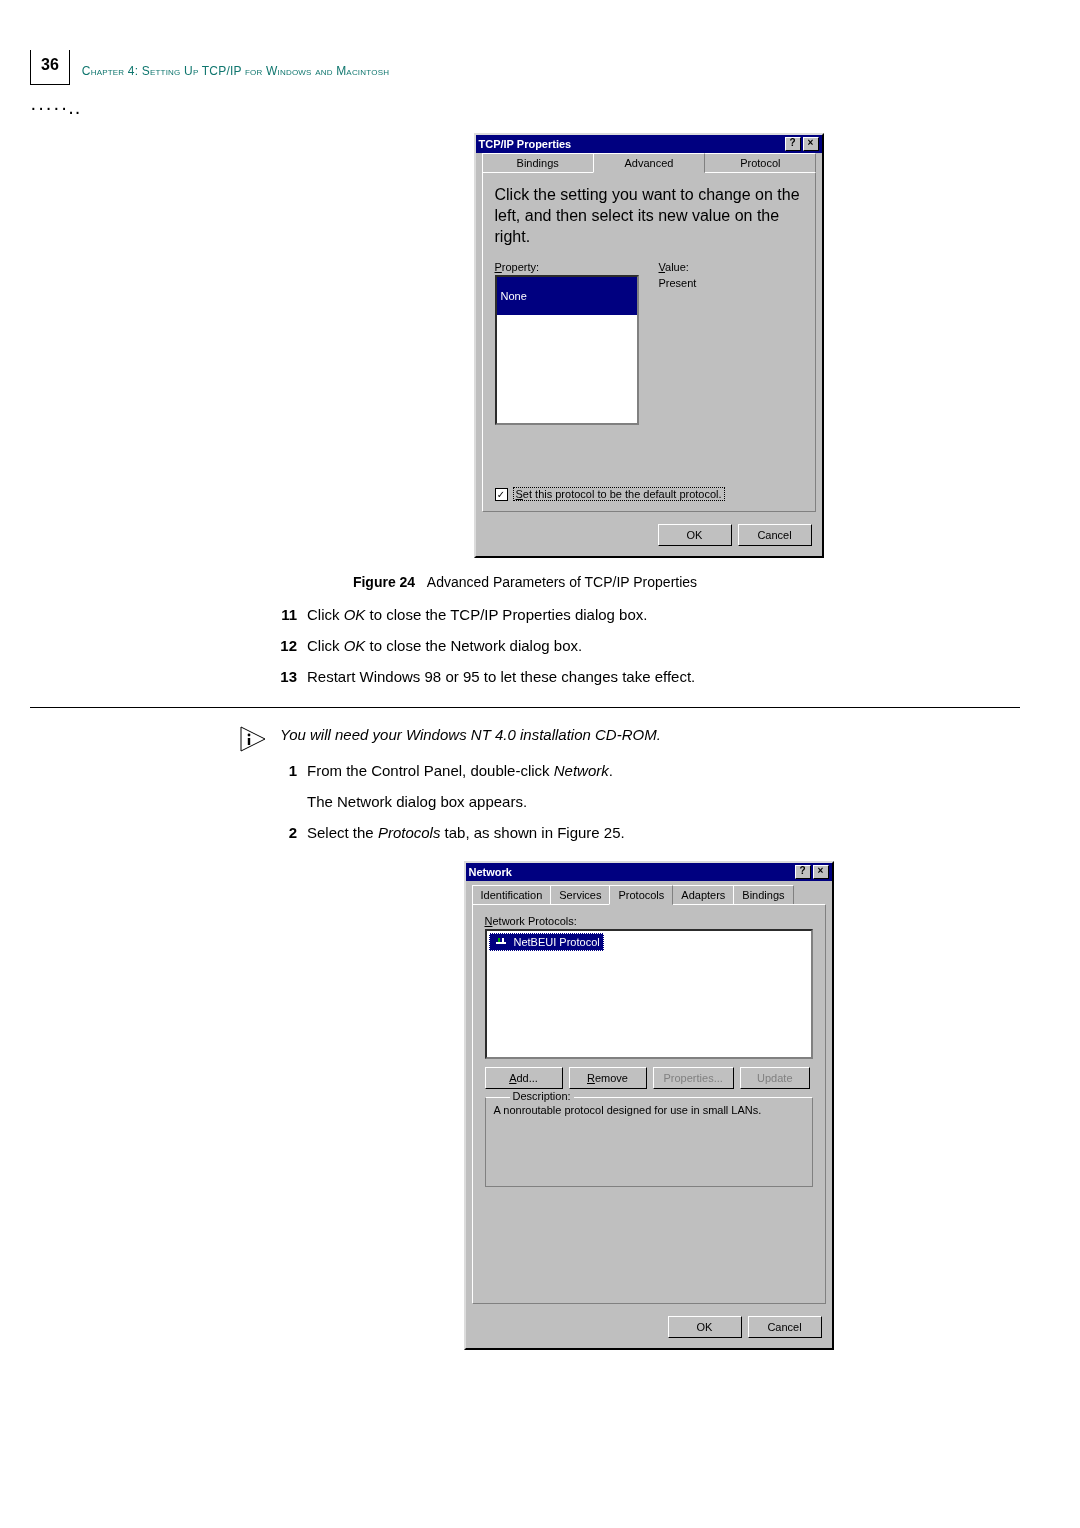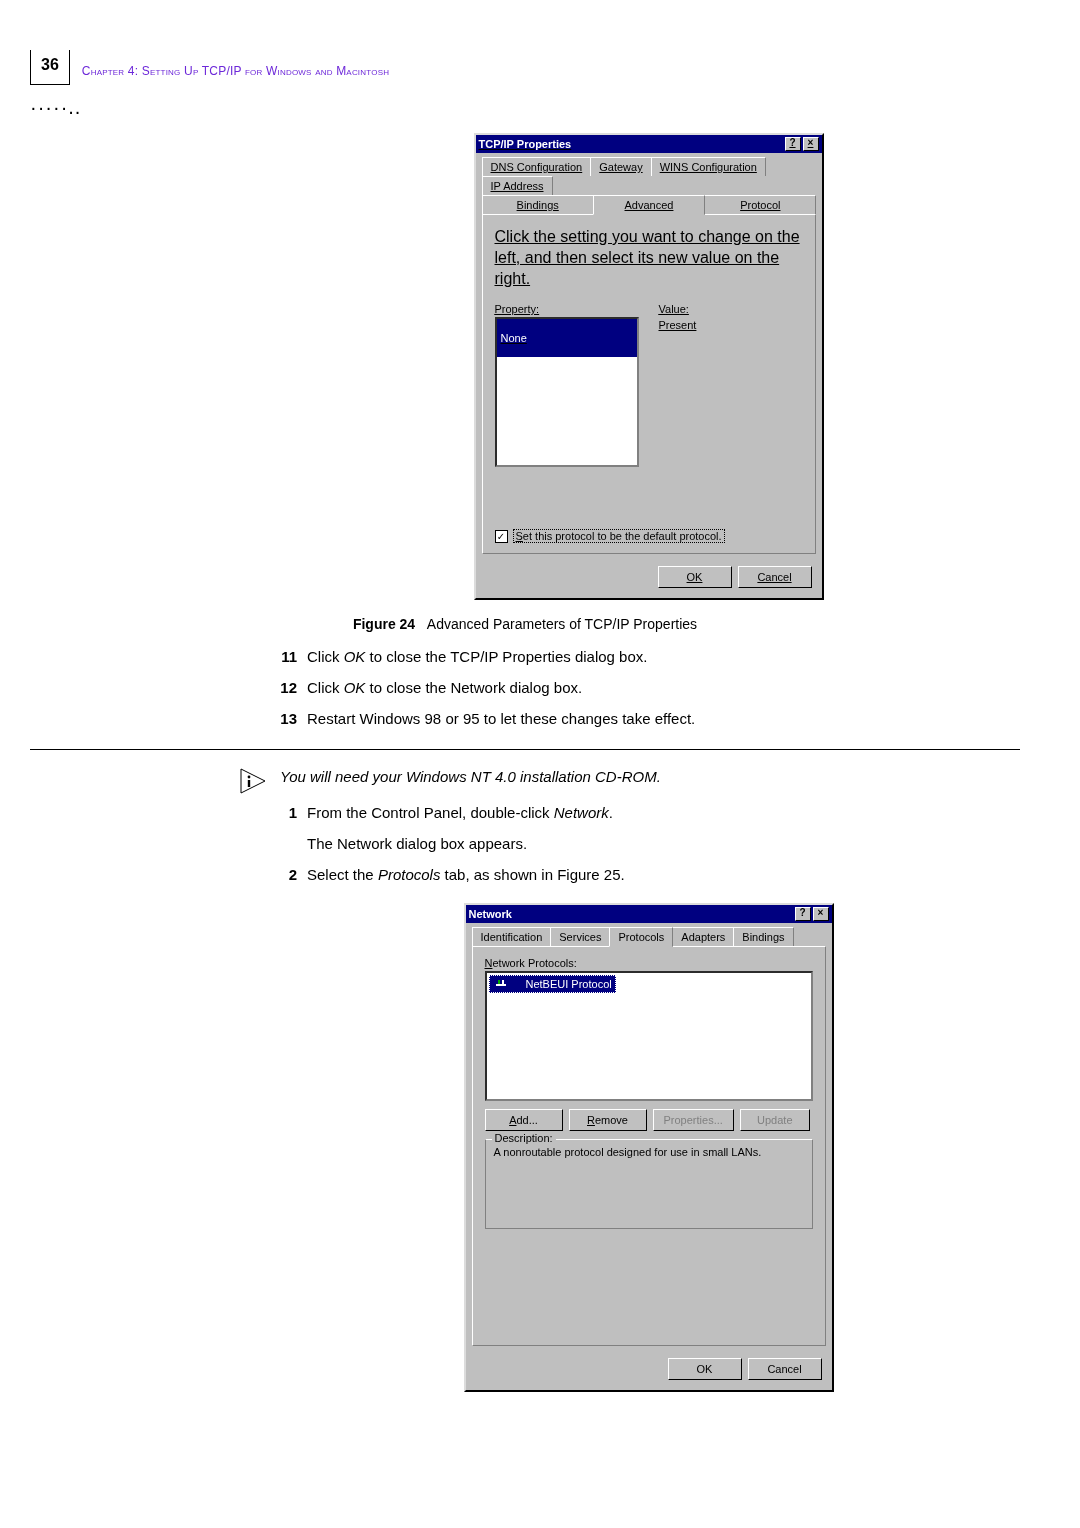"Chapter 4: Setting Up TCP/IP" .chapter-title { color: #6d28d9 -> #0f766e }
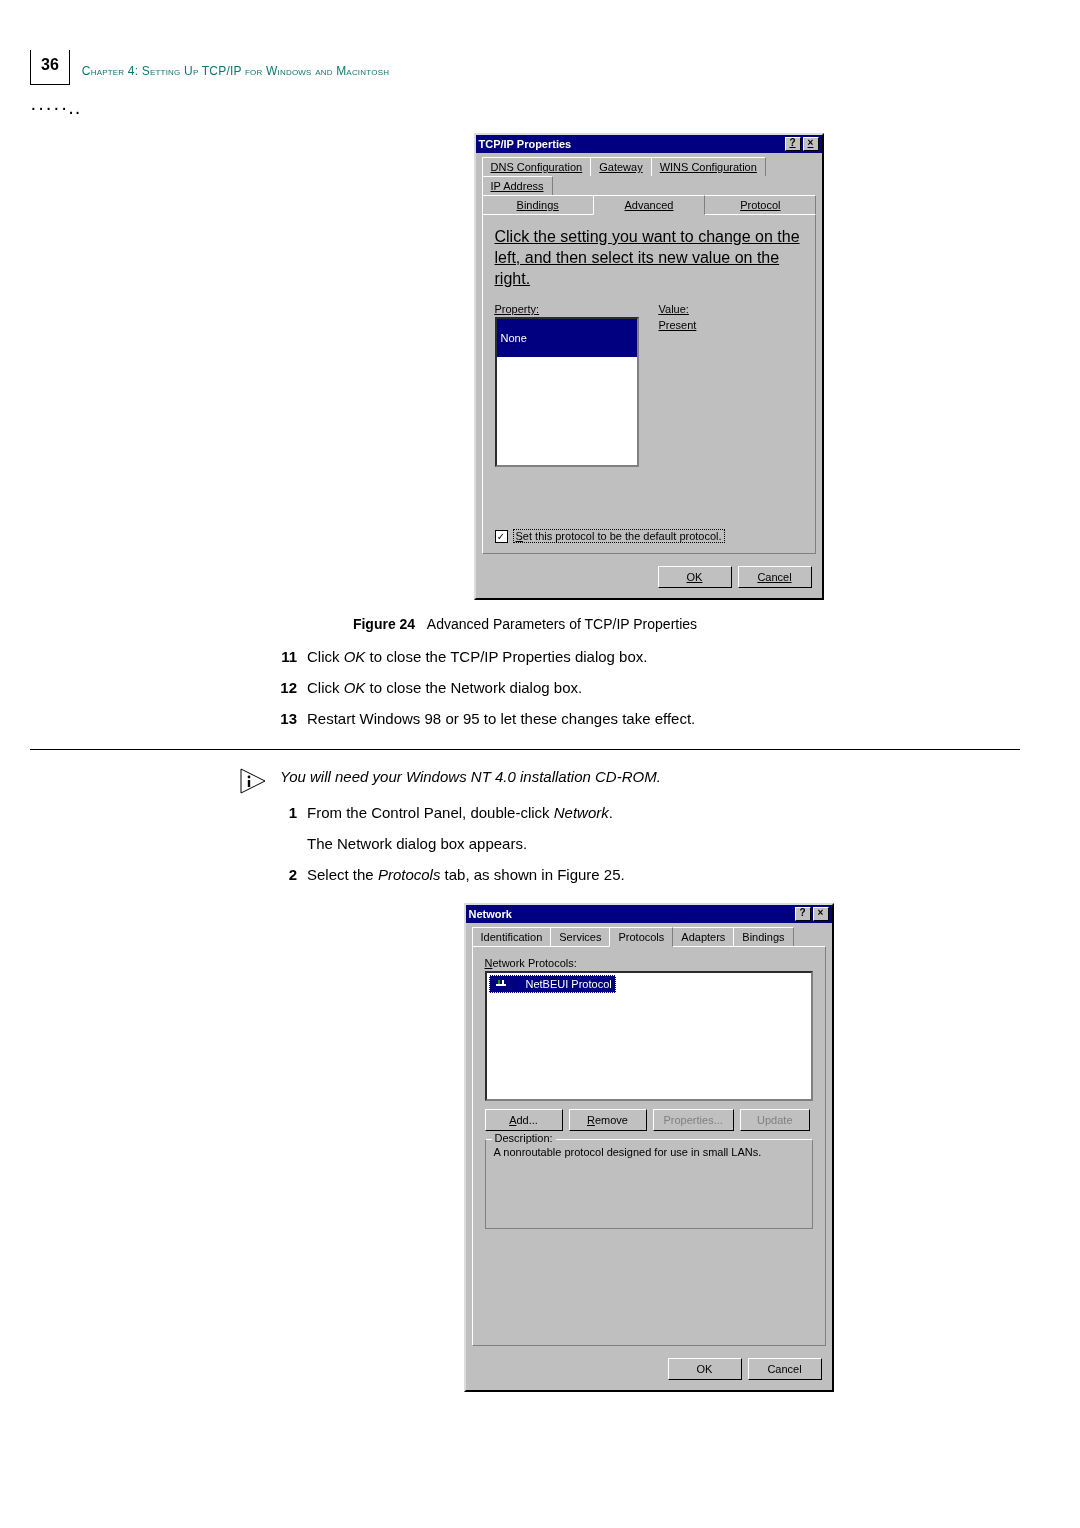"TCP/IP Properties" .tcpip-dialog { text-decoration: underline -> none }
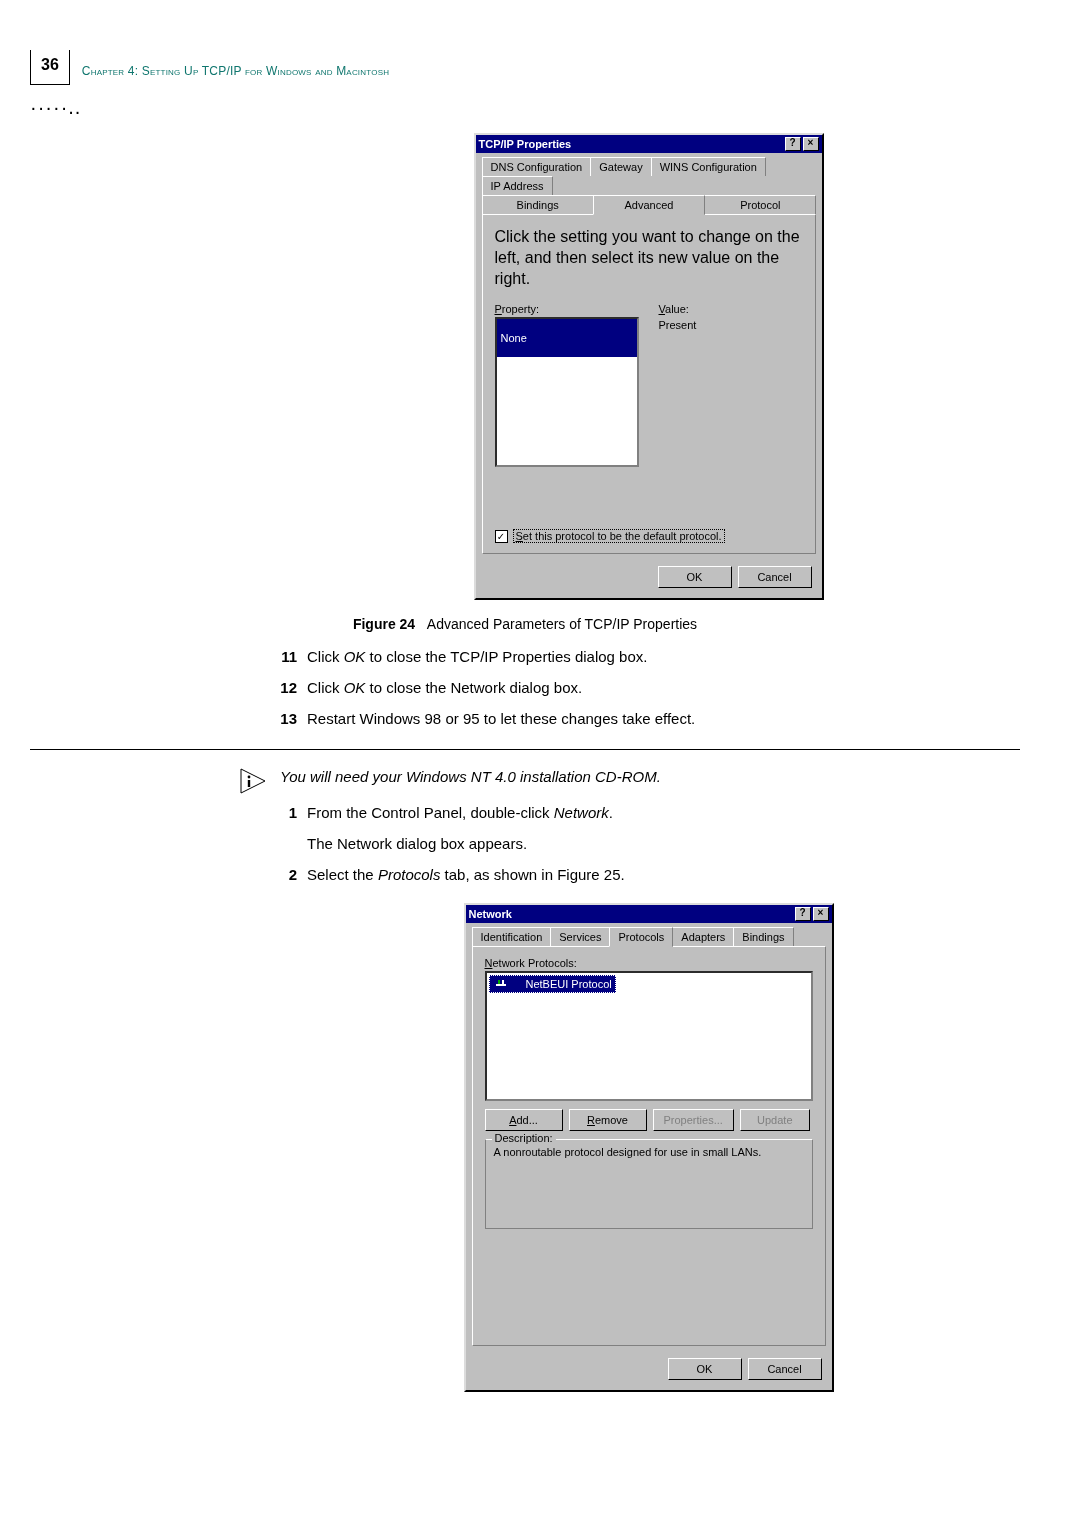"DNS Configuration" div.tab-row { html: <div> <div>DNS Configuration</div> <div>Gateway</div> <div>WINS Configuration</div> <div>IP Address</div> </div> -> none }
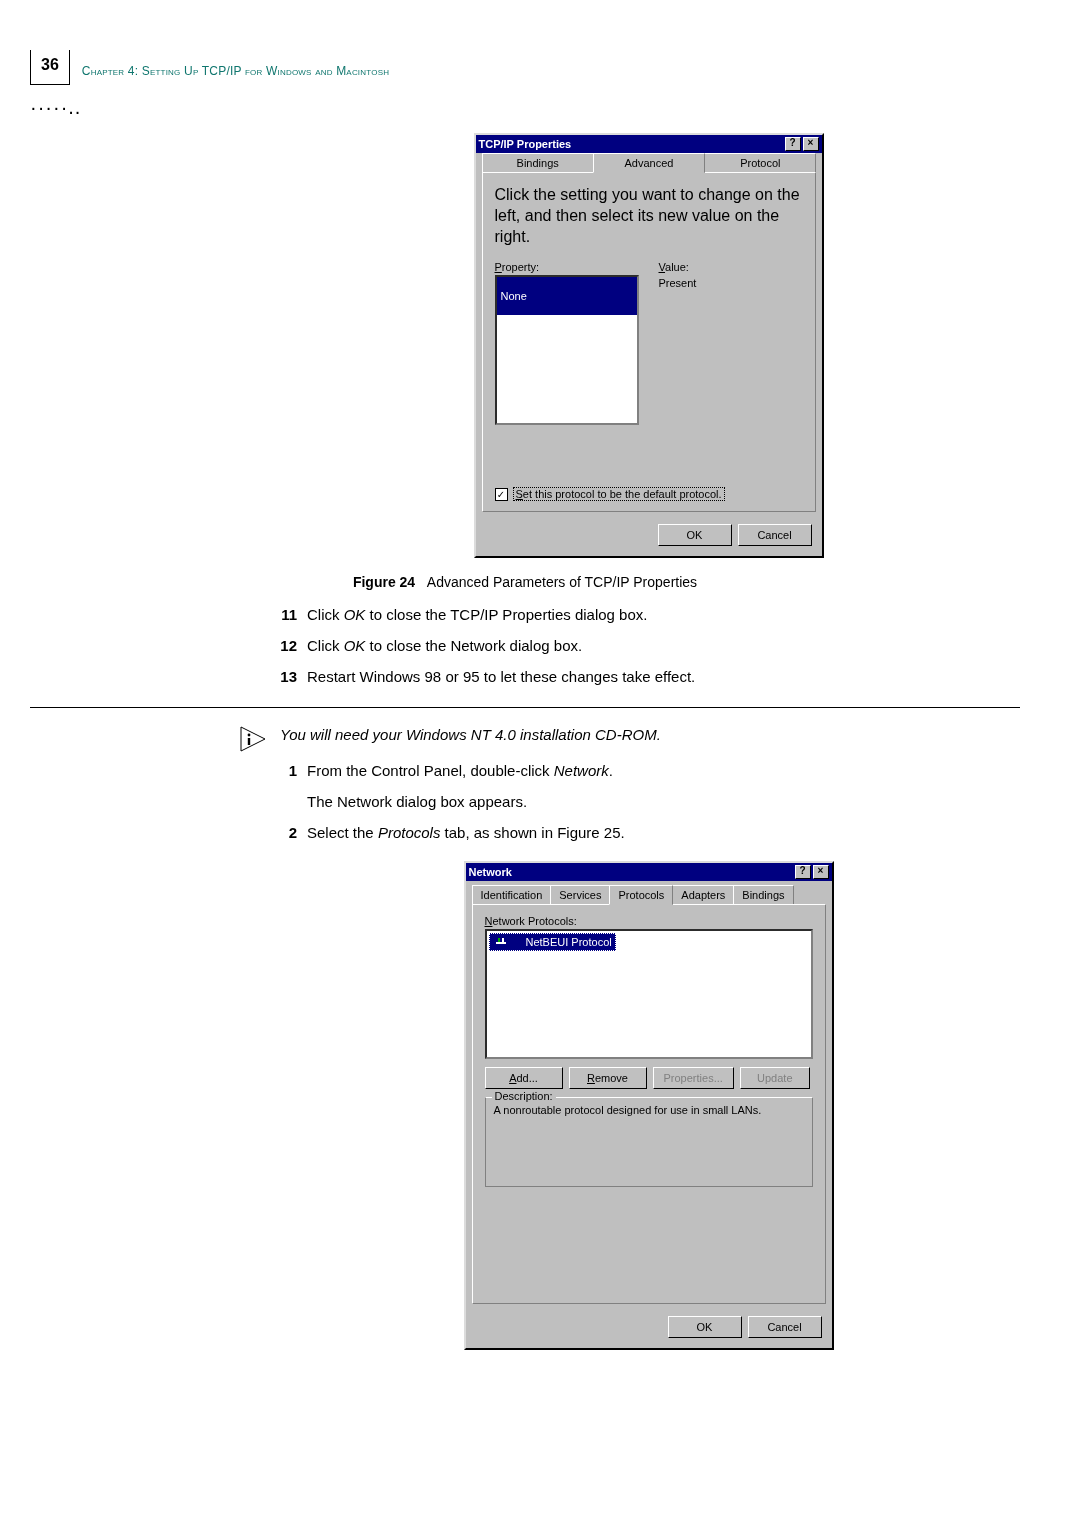"NetBEUI Protocol" .net-list-item { gap: 17px -> 5px }
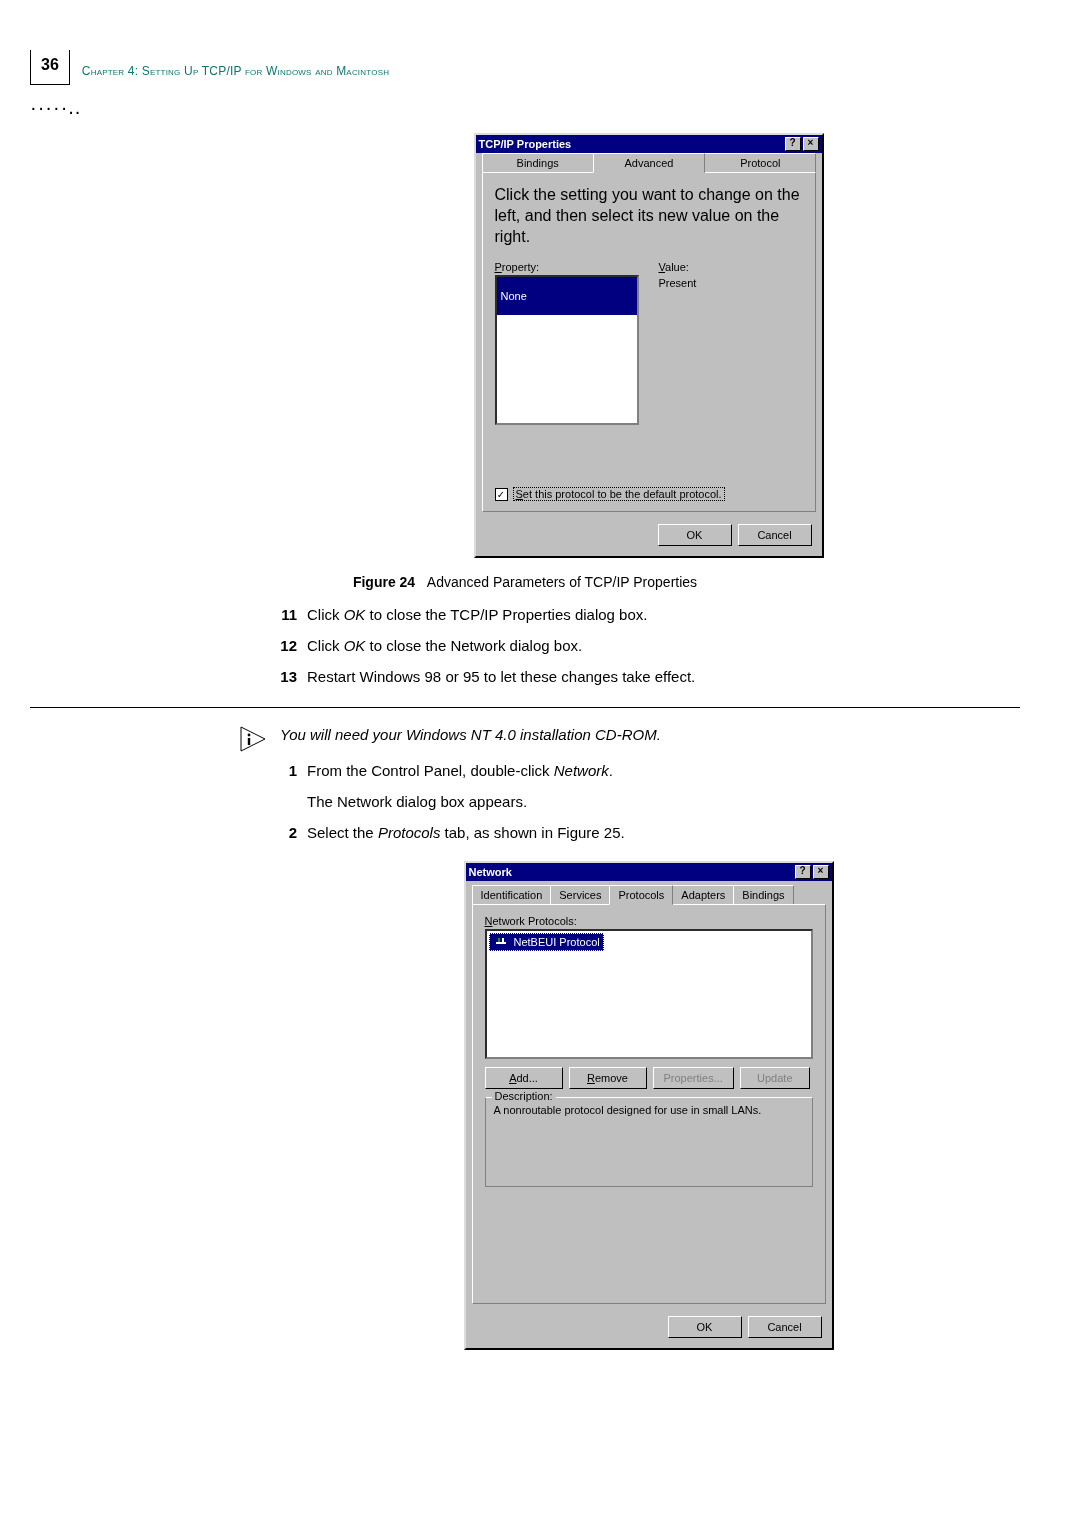"Description:" .desc-legend { left: 6px -> 24px }
